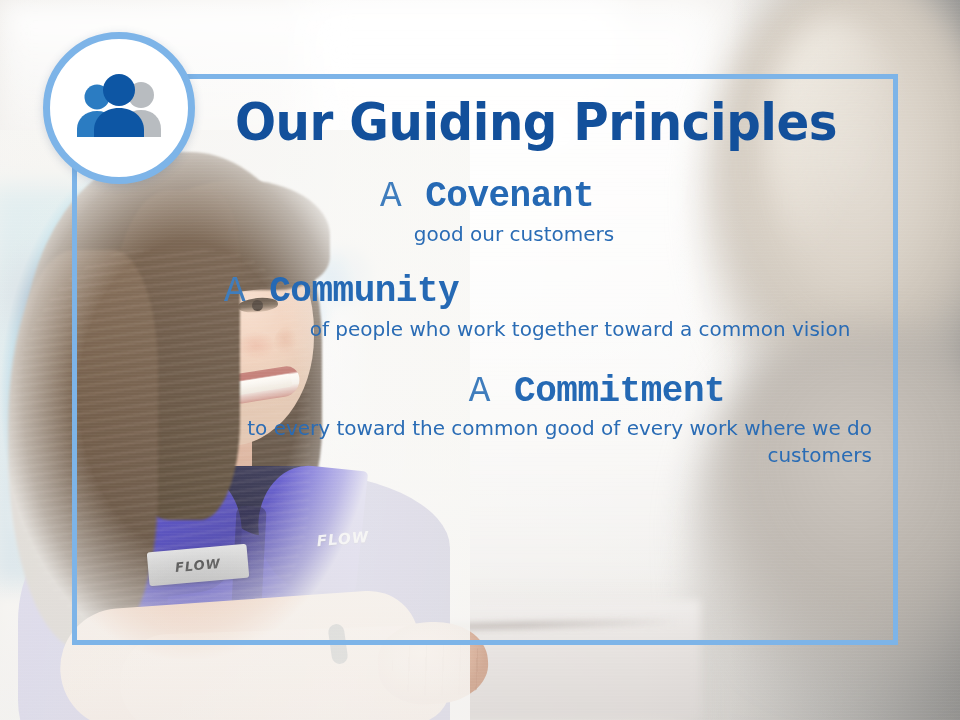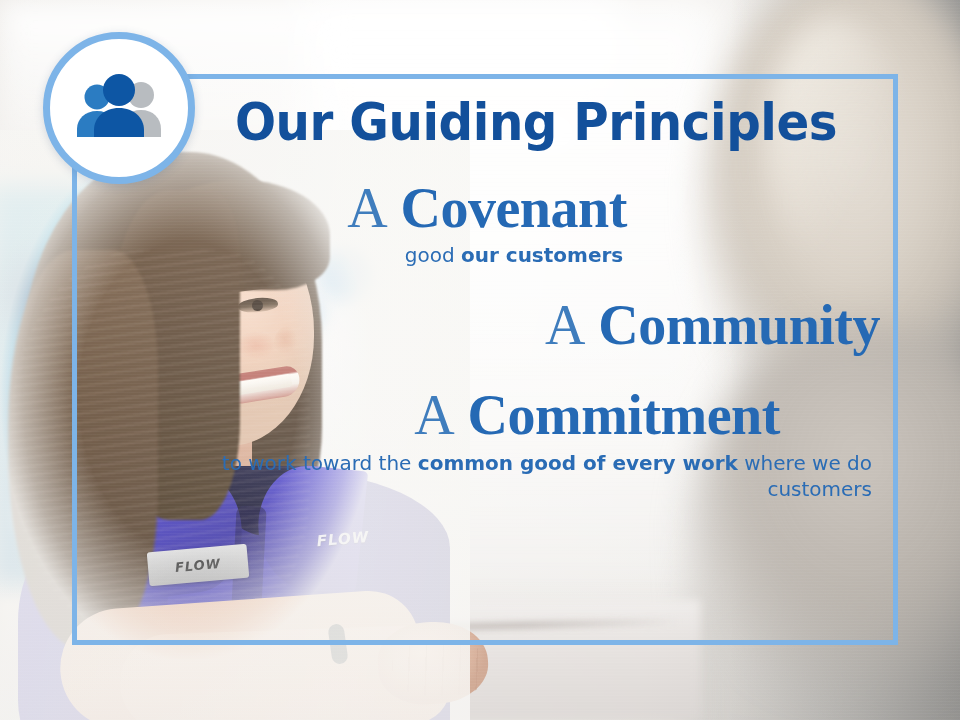"A Covenant" .p-title { font-family: Liberation Serif, serif -> Liberation Mono, monospace; font-size: 56px -> 36px }
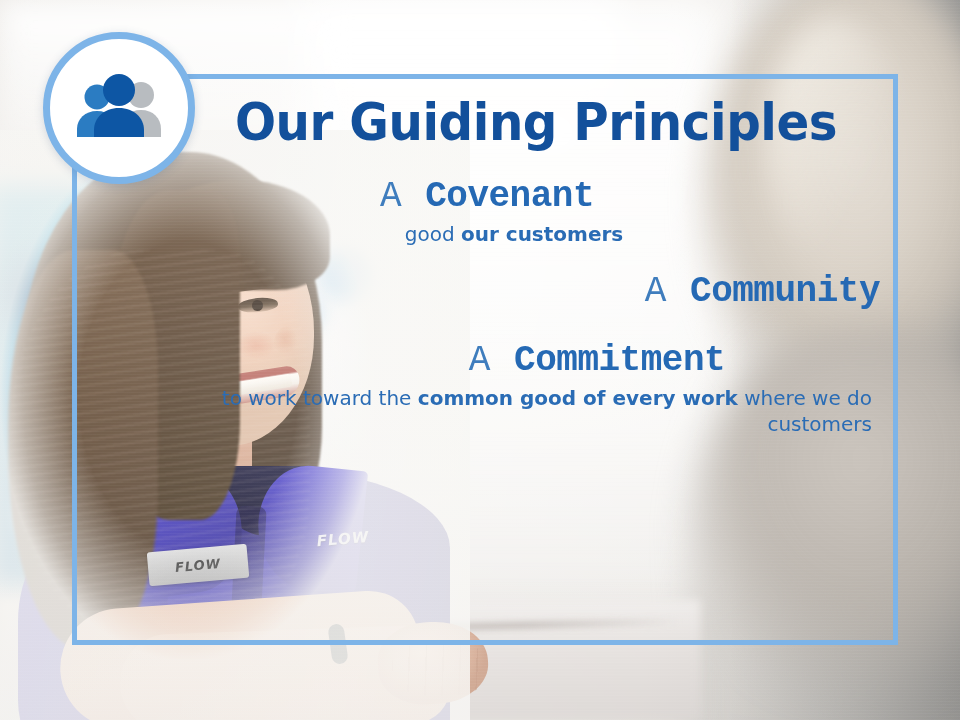"our customers" .p-sub b { font-weight: bold -> normal }
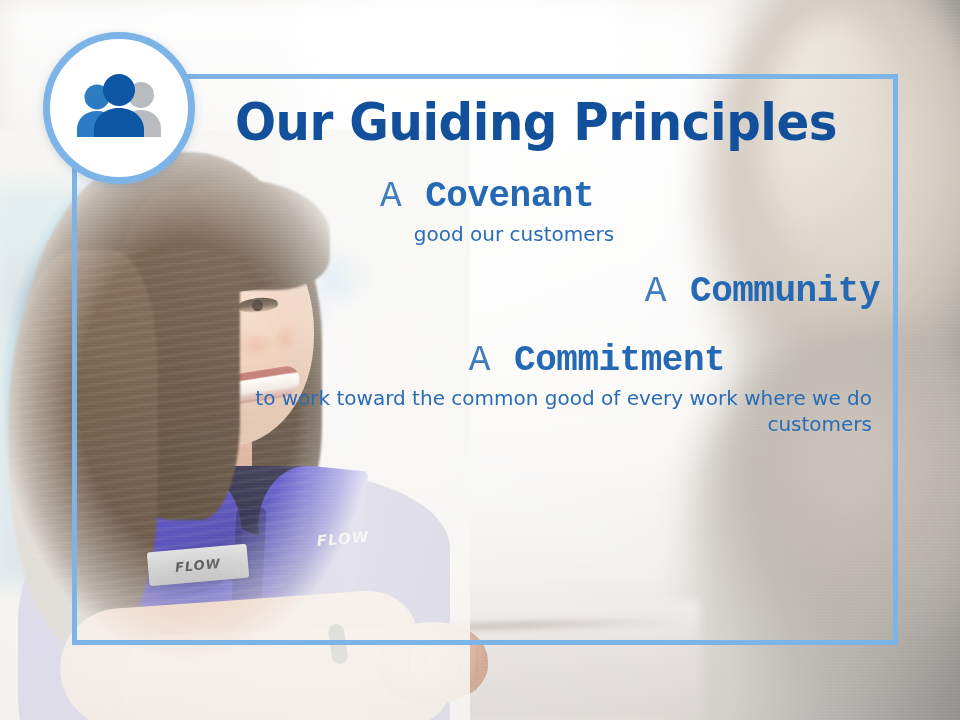"A Community" #p-community .p-title { text-align: right -> left }
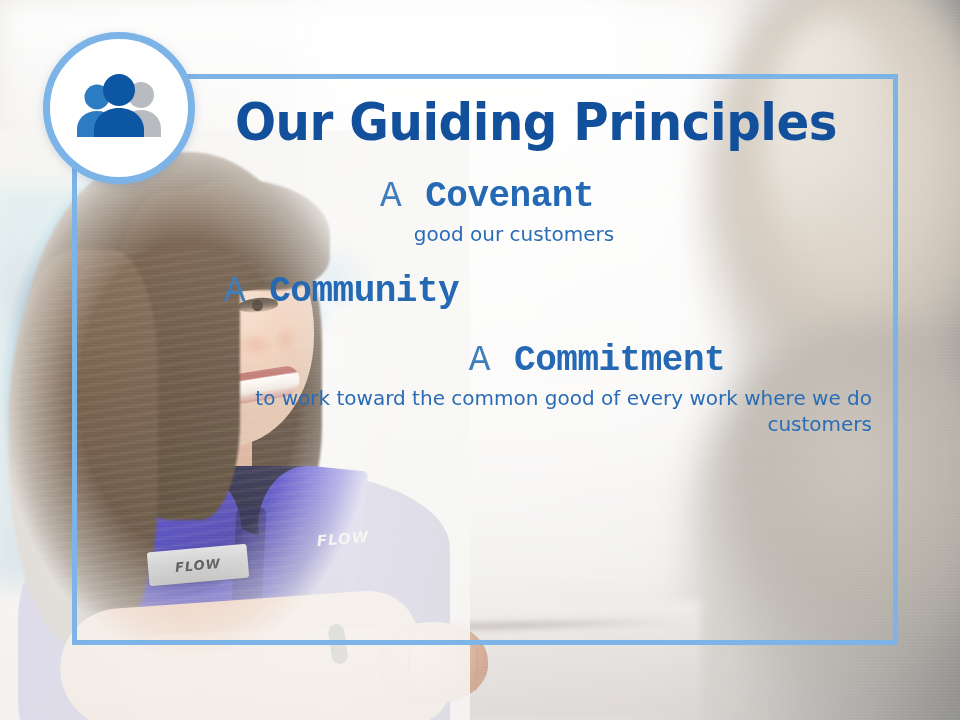"of people who work together" div.p-sub { html: none -> <div> <span>of </span><b>people who work together</b><span> toward a common vision</span> </div> }
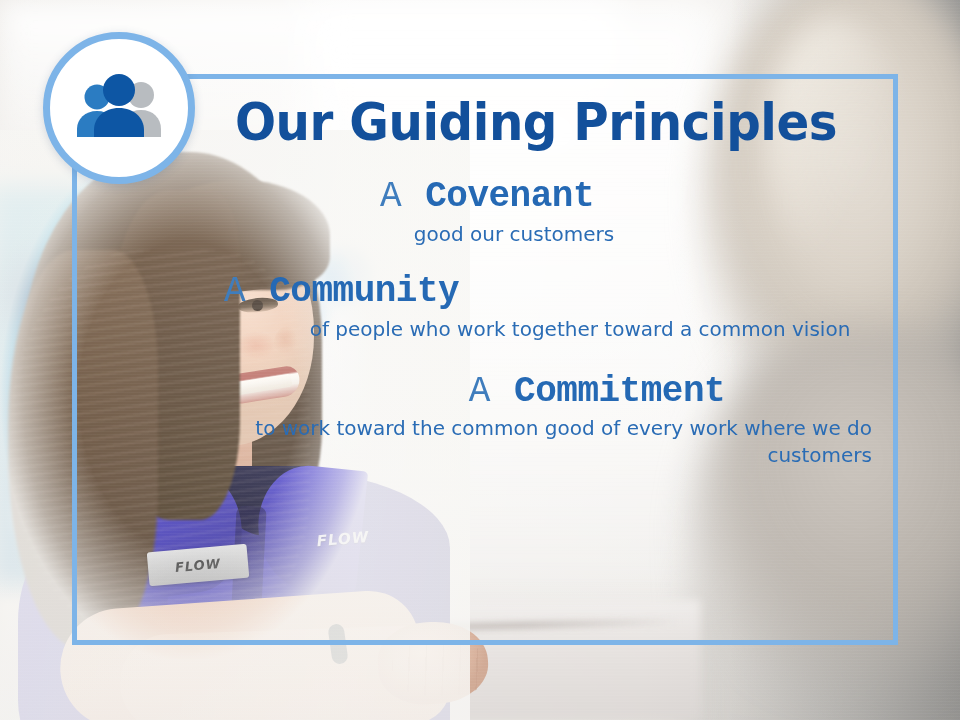"to work toward the" span.reg { text: work -> every }
